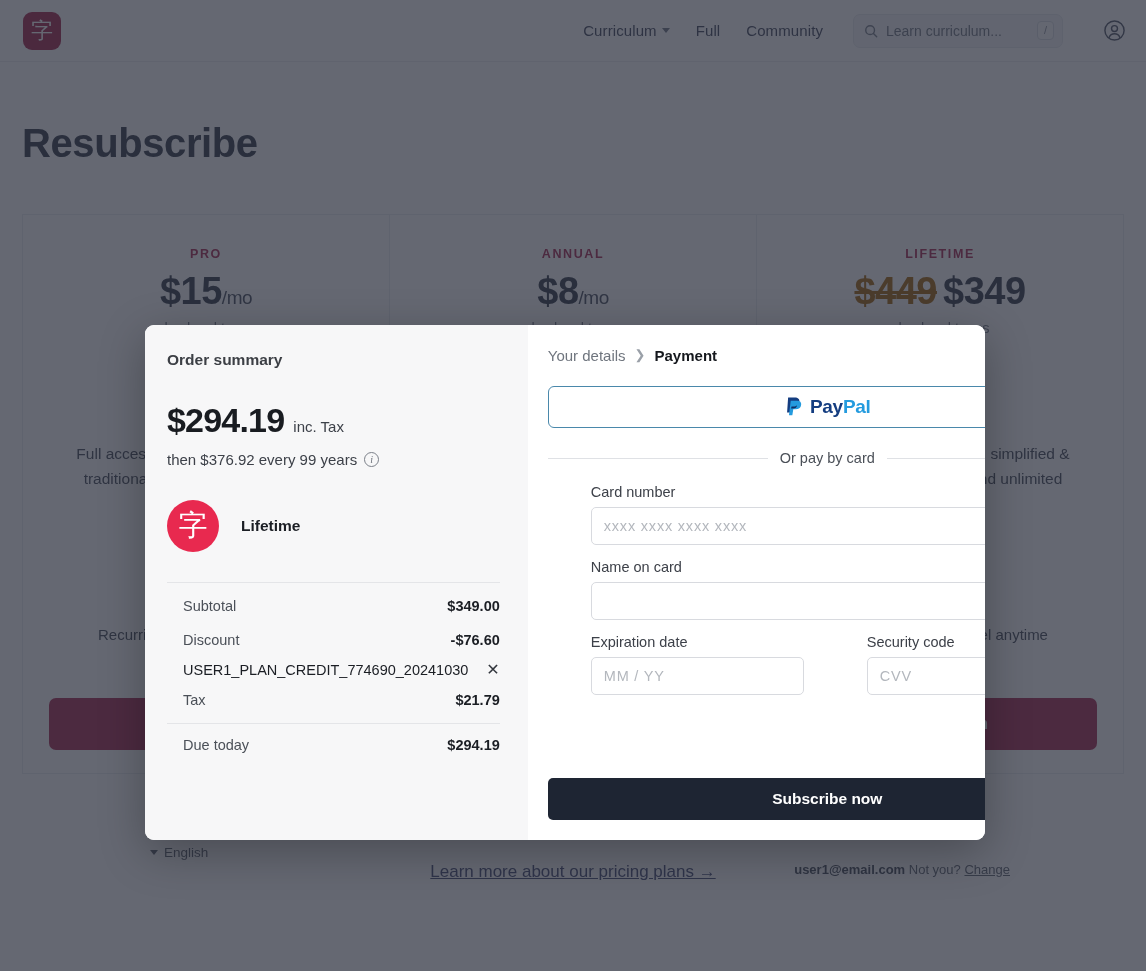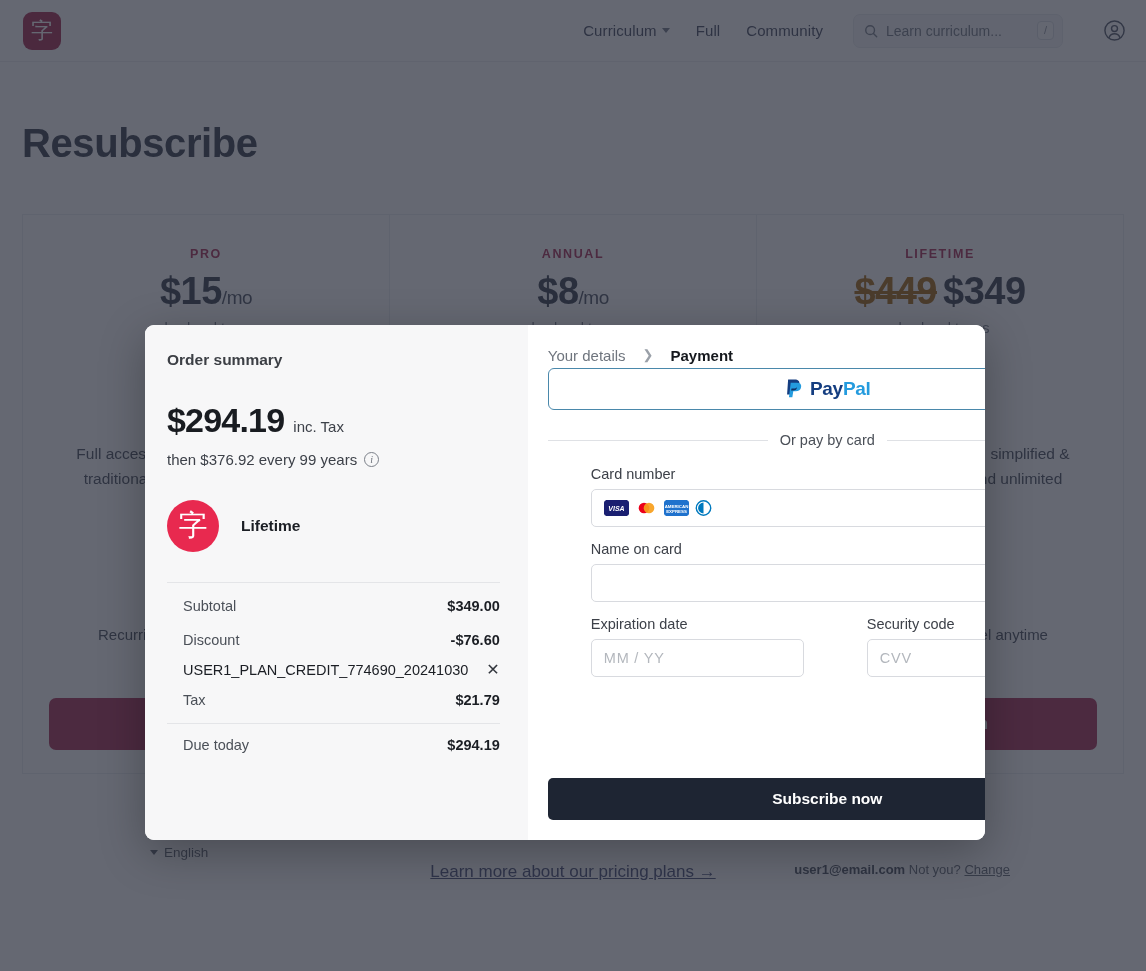"Your details" .breadcrumb { gap: 17px -> 9px; margin-bottom: 4px -> 22px }
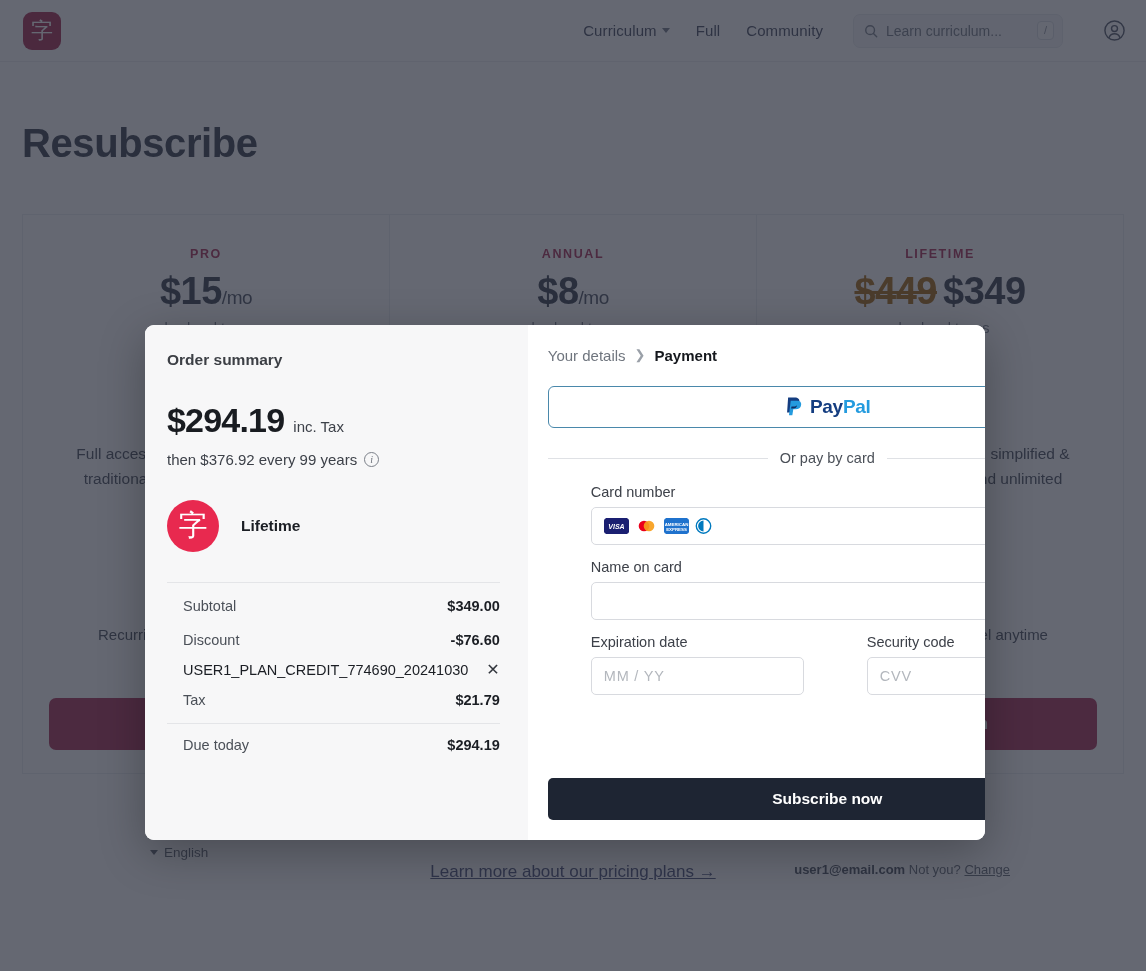"xxxx xxxx xxxx xxxx" input { html: none -> <input> }
